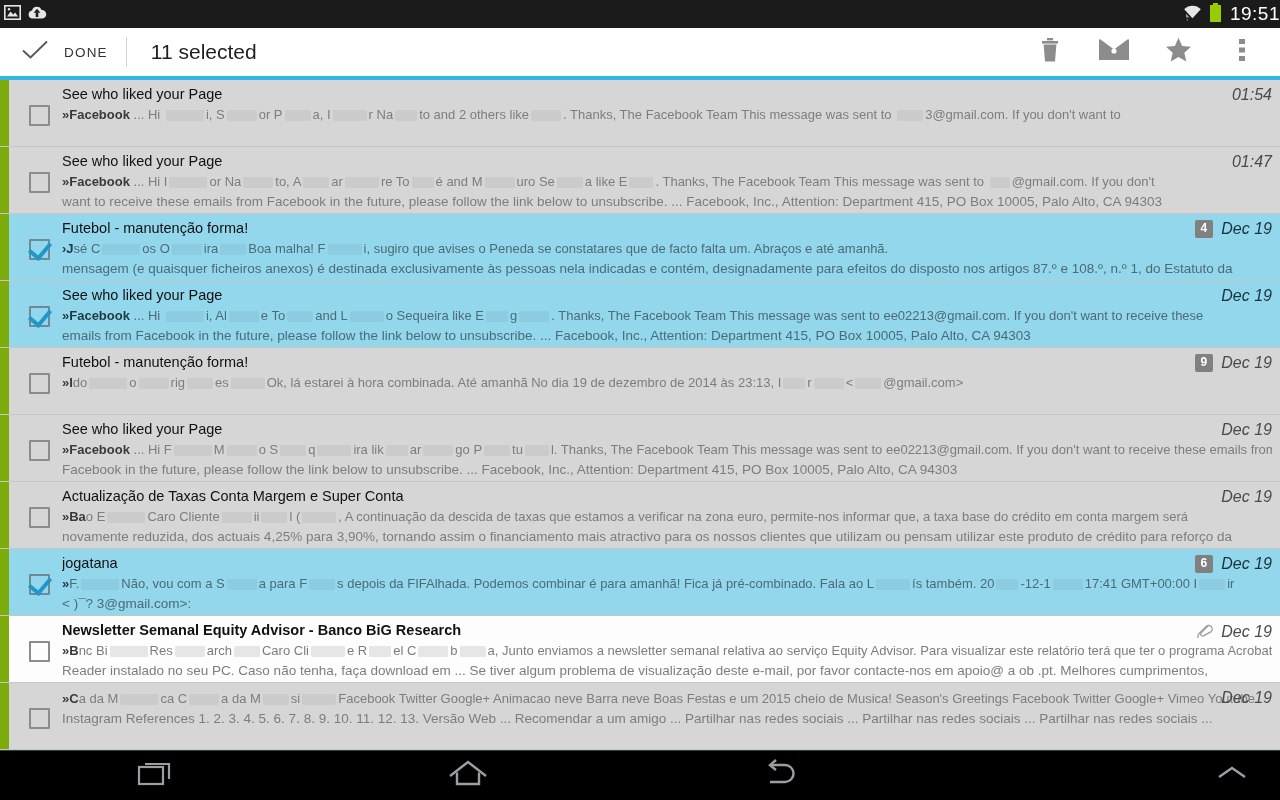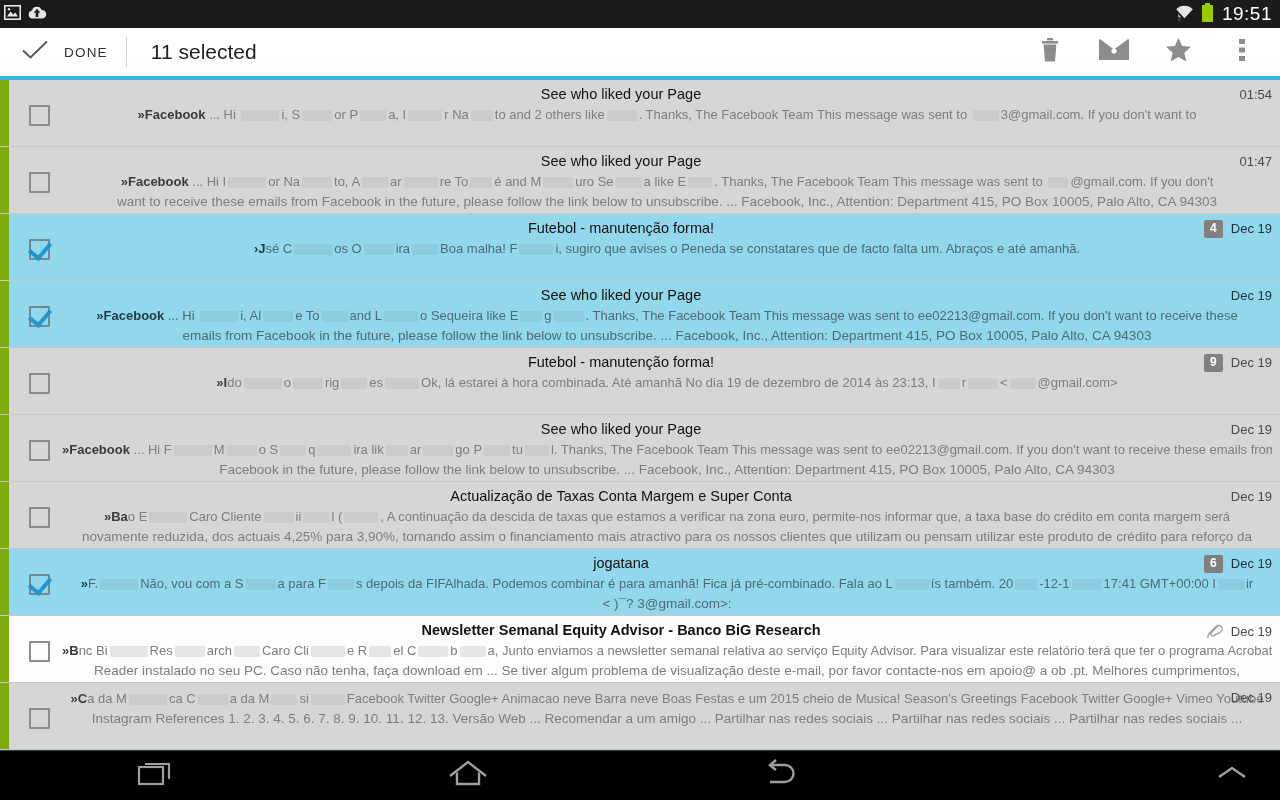"19:51" .statusbar { padding: 0 8px 0 4px -> 0 0 0 4px }
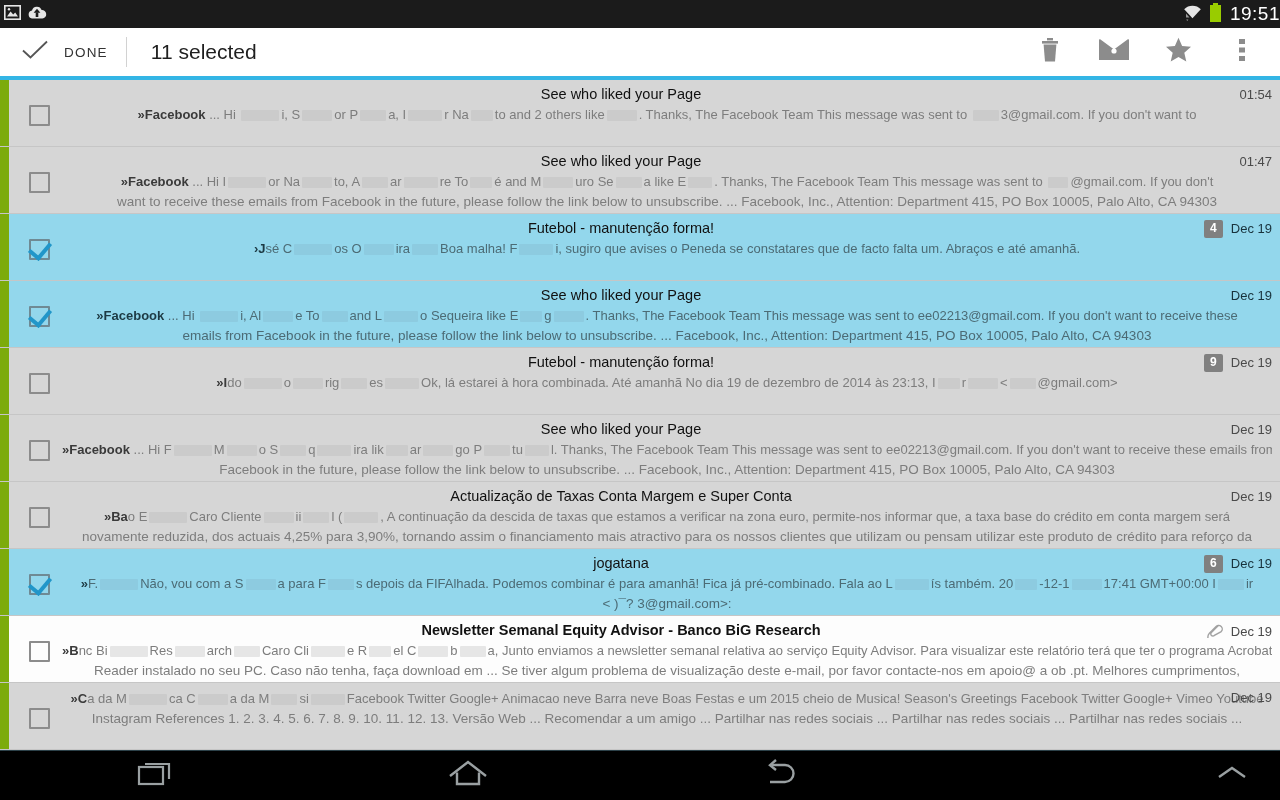"See who liked your Page" .row .body { text-align: center -> none }
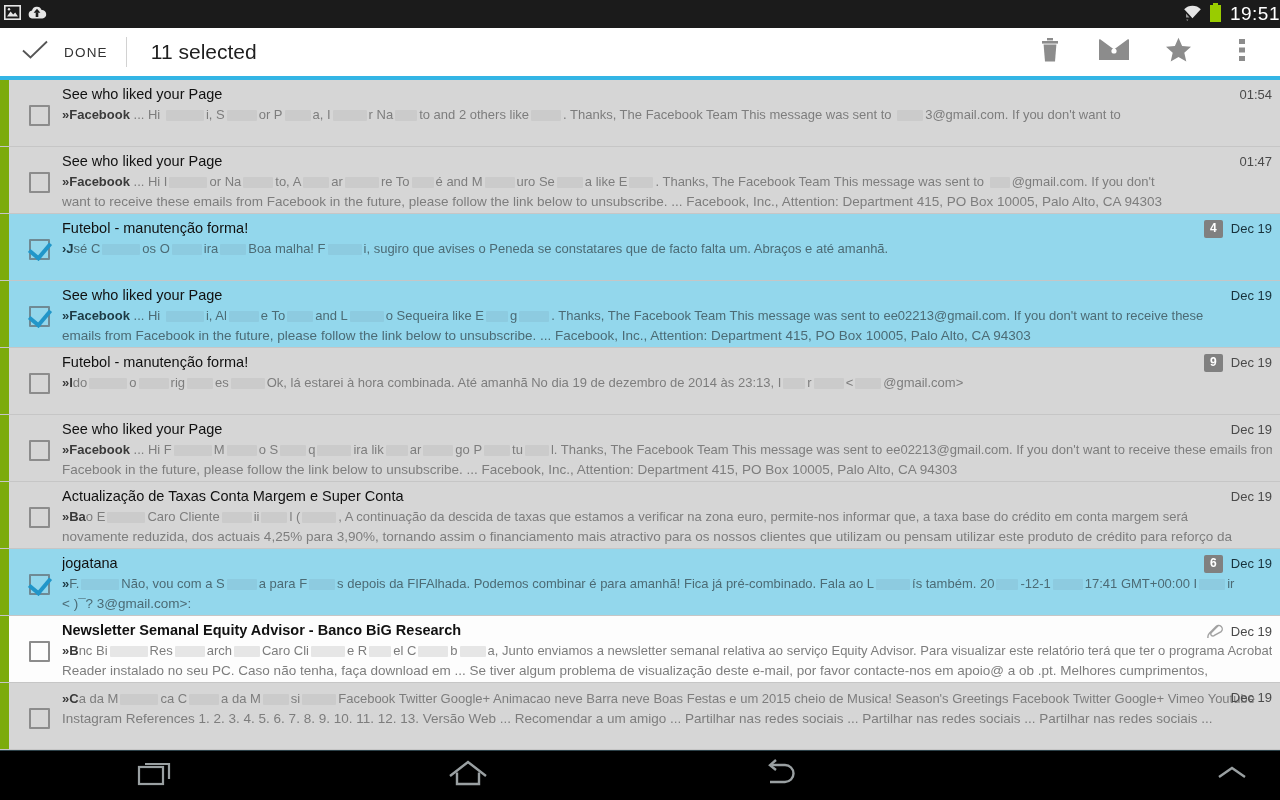"01:54" .date { font-size: 13px -> 16px; font-style: none -> italic }
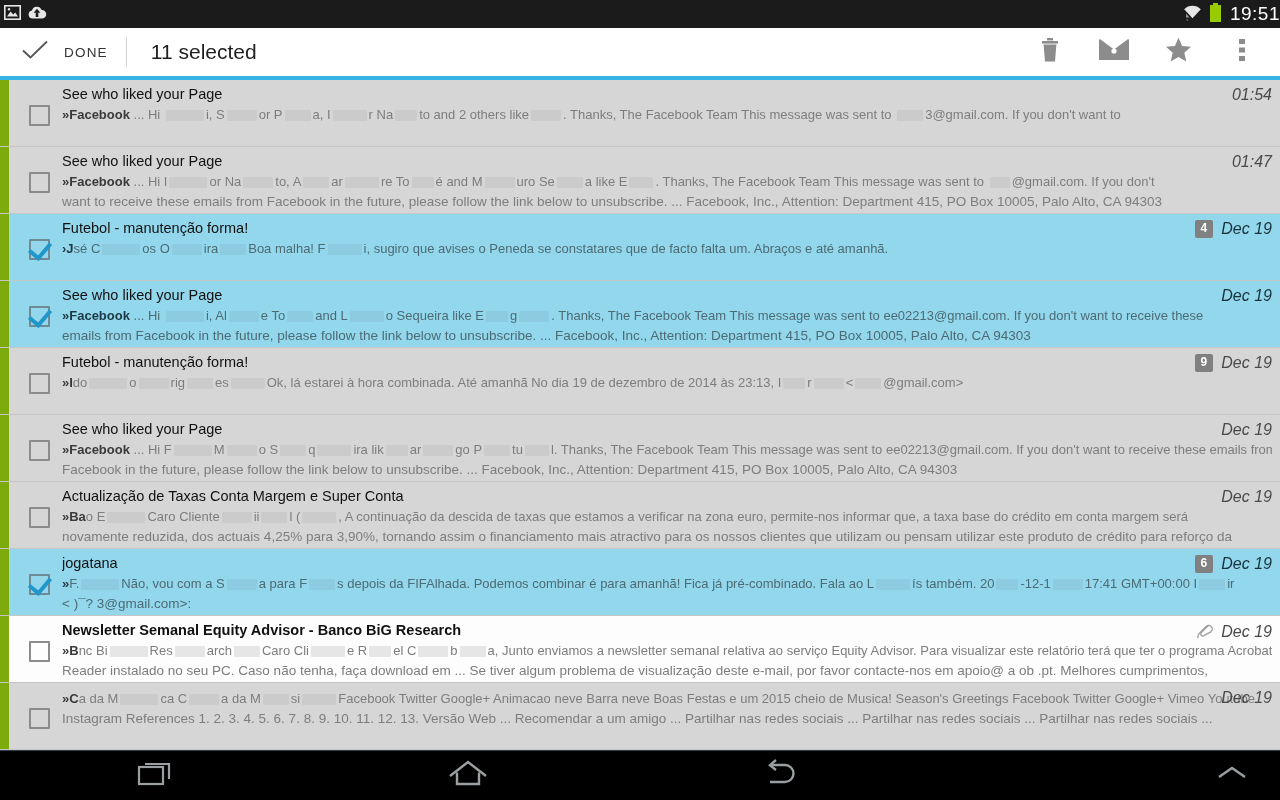"mensagem (e quaisquer ficheiros anexos)" div.snippet2 { html: none -> <div>mensagem (e quaisquer ficheiros anexos) é destinada exclusivamente às pessoas nela indicadas e contém, designadamente para efeitos do disposto nos artigos 87.º e 108.º, n.º 1, do Estatuto da</div> }
